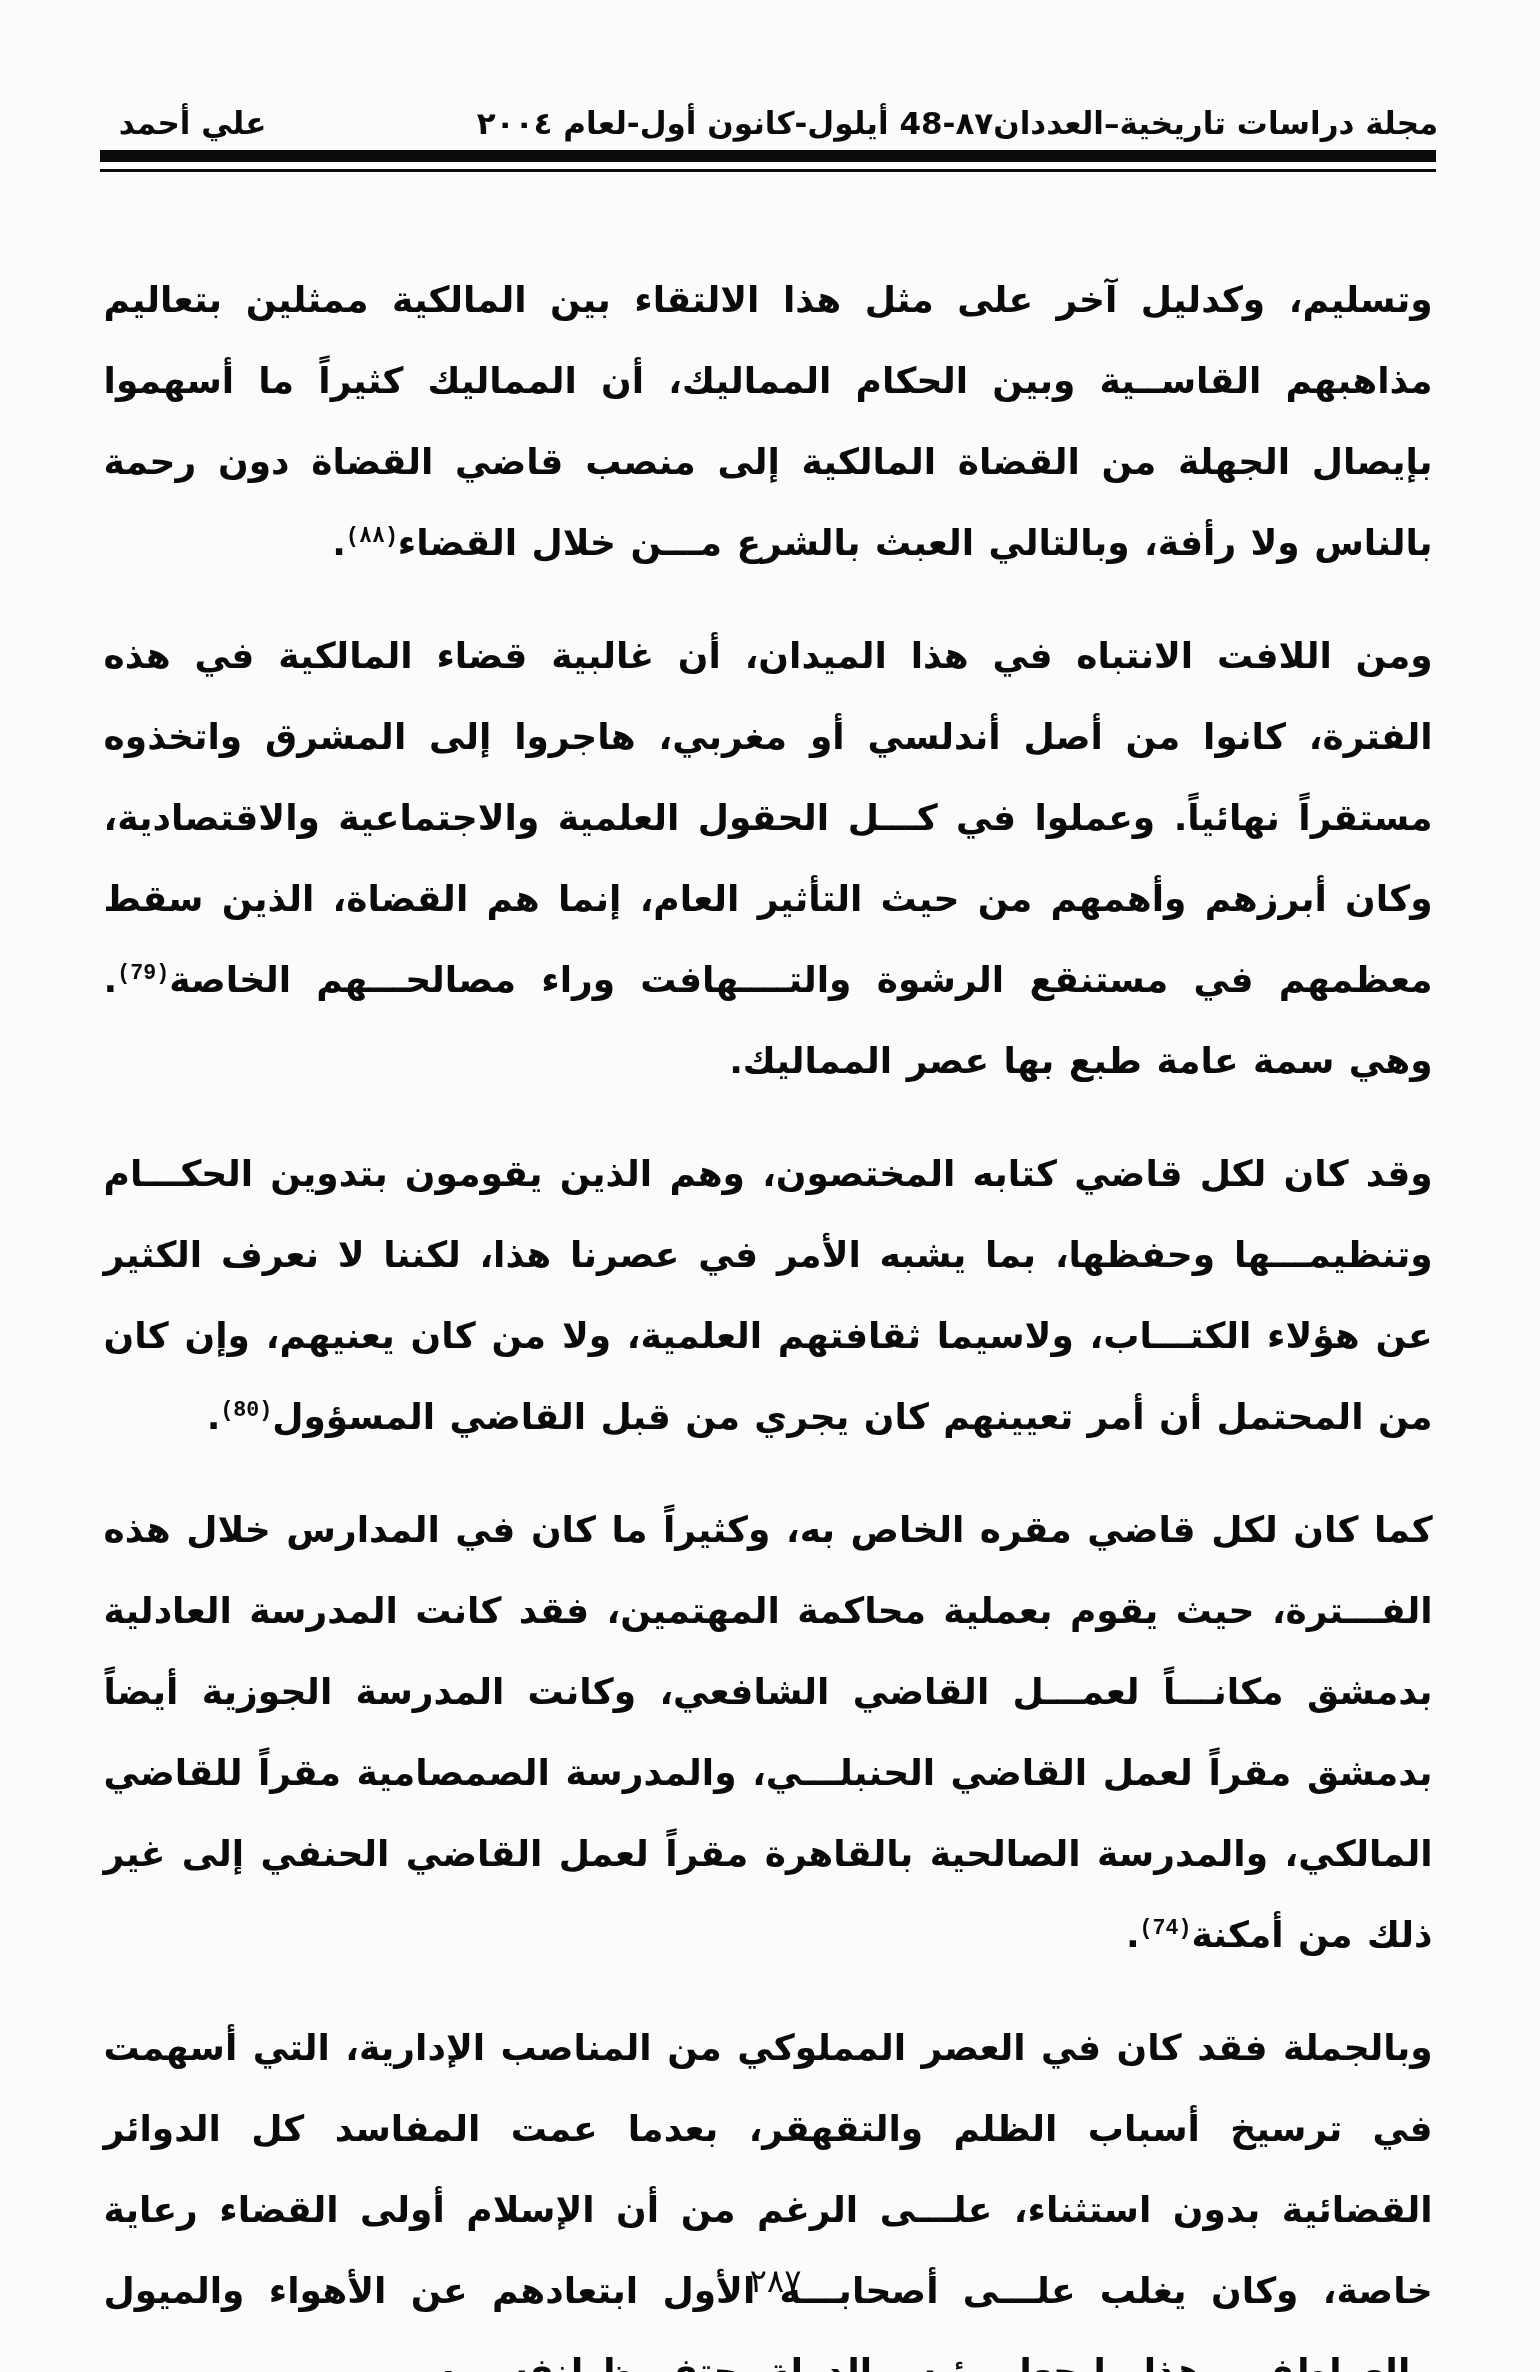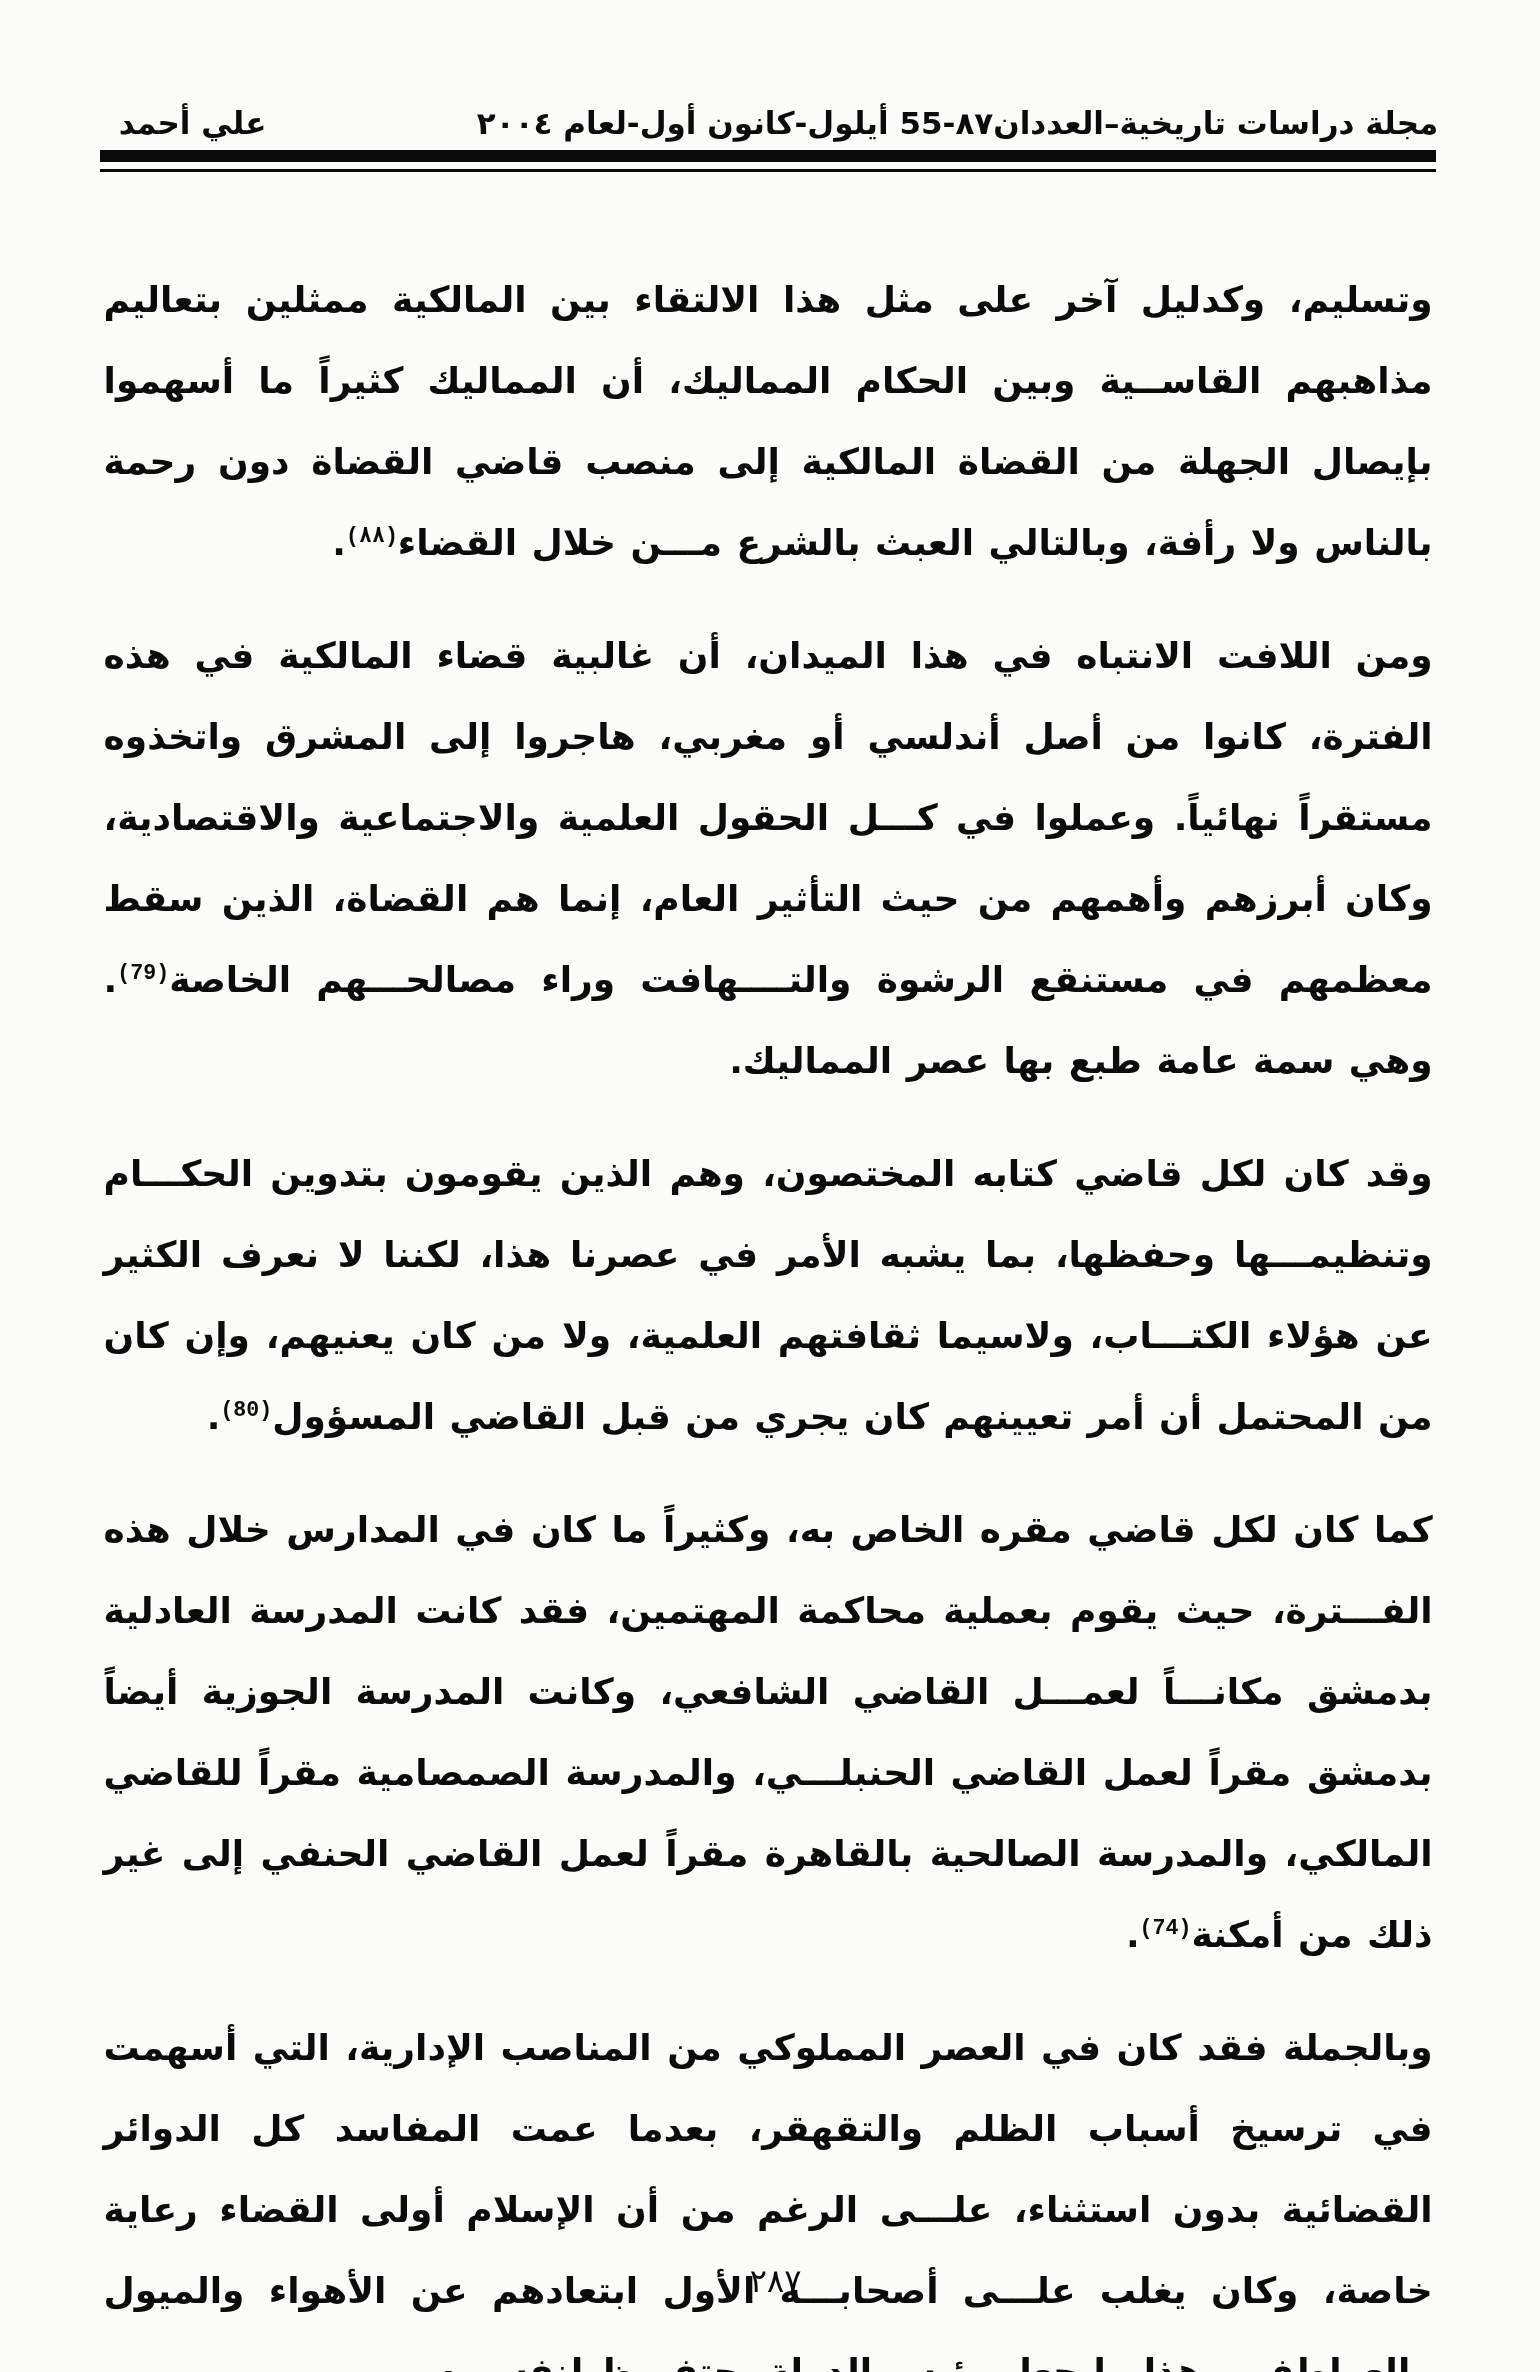"مجلة دراسات تاريخية–العددان٨٧-55" div.journal-info { text: العددان٨٧-55 -> العددان٨٧-48 }
